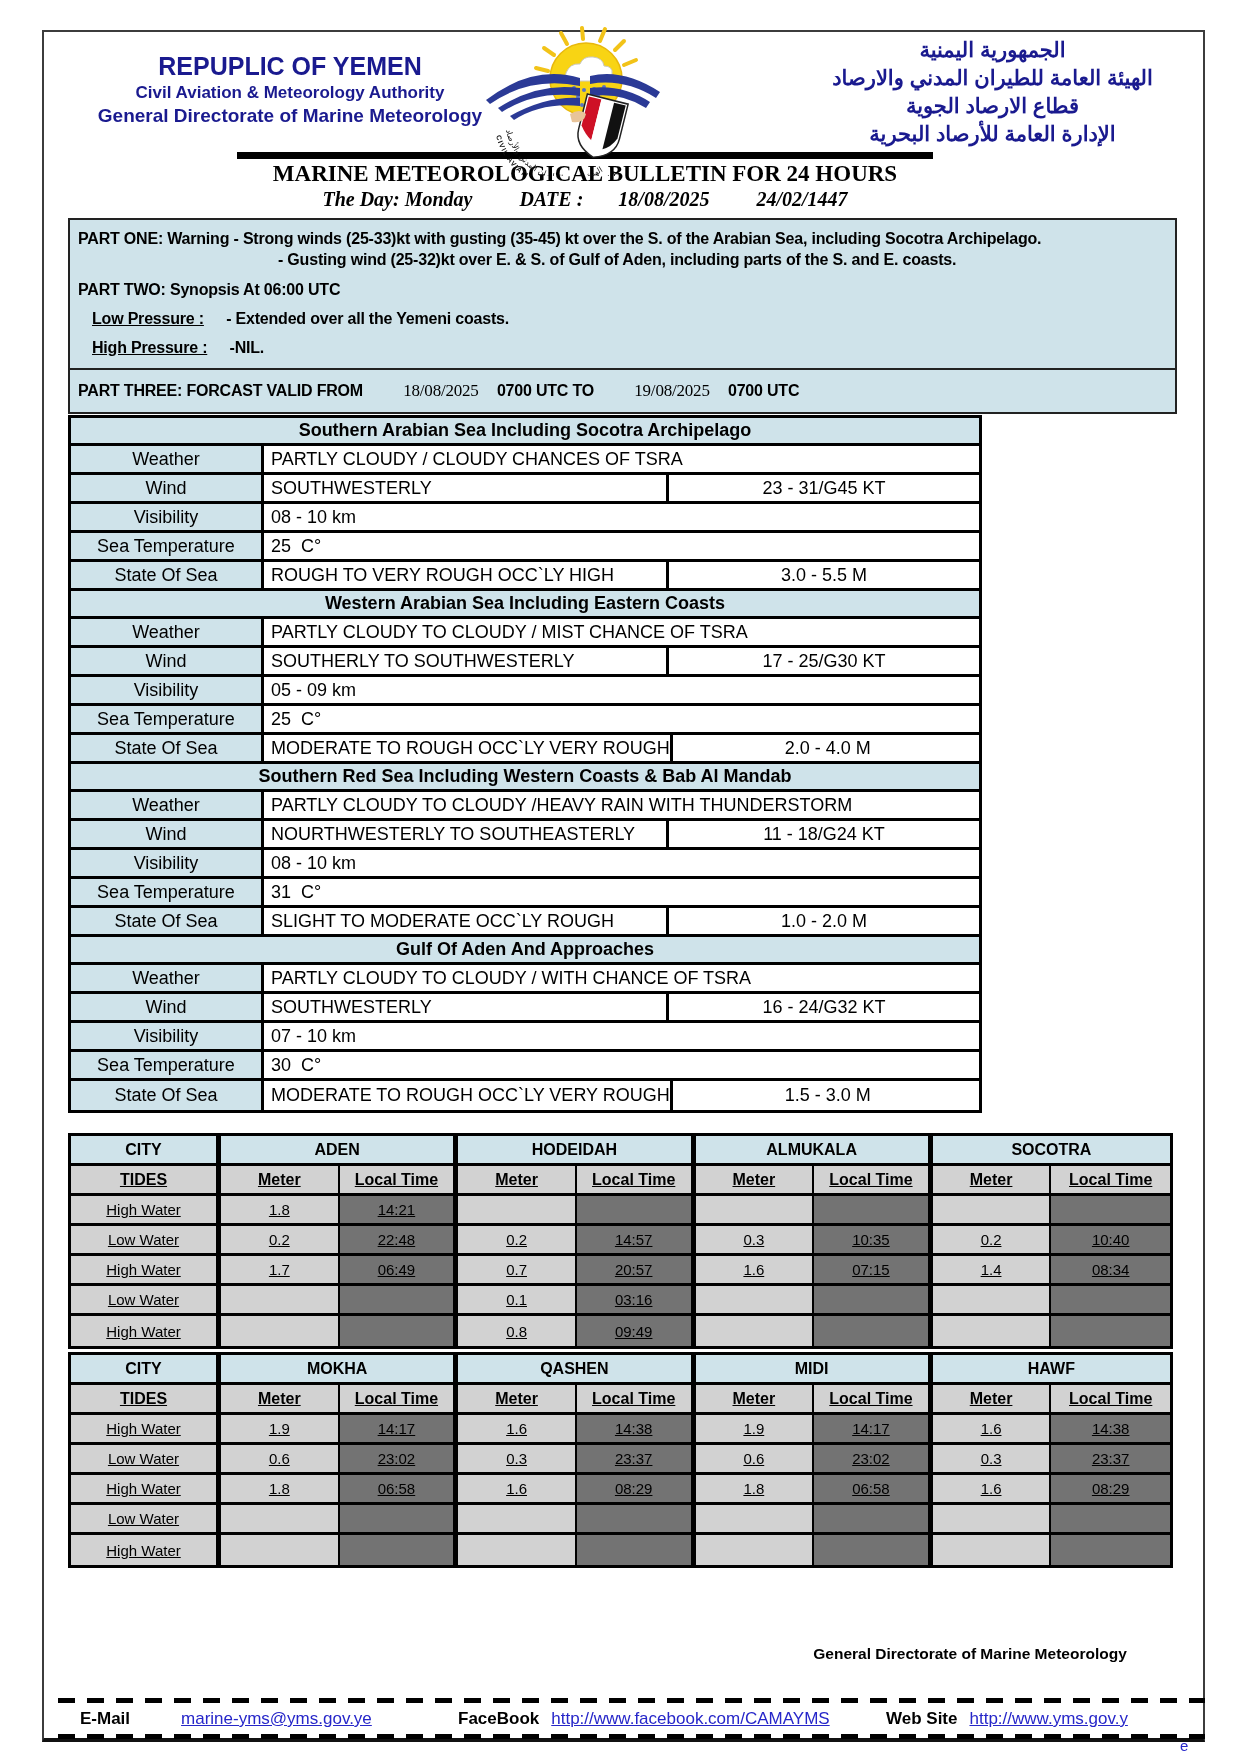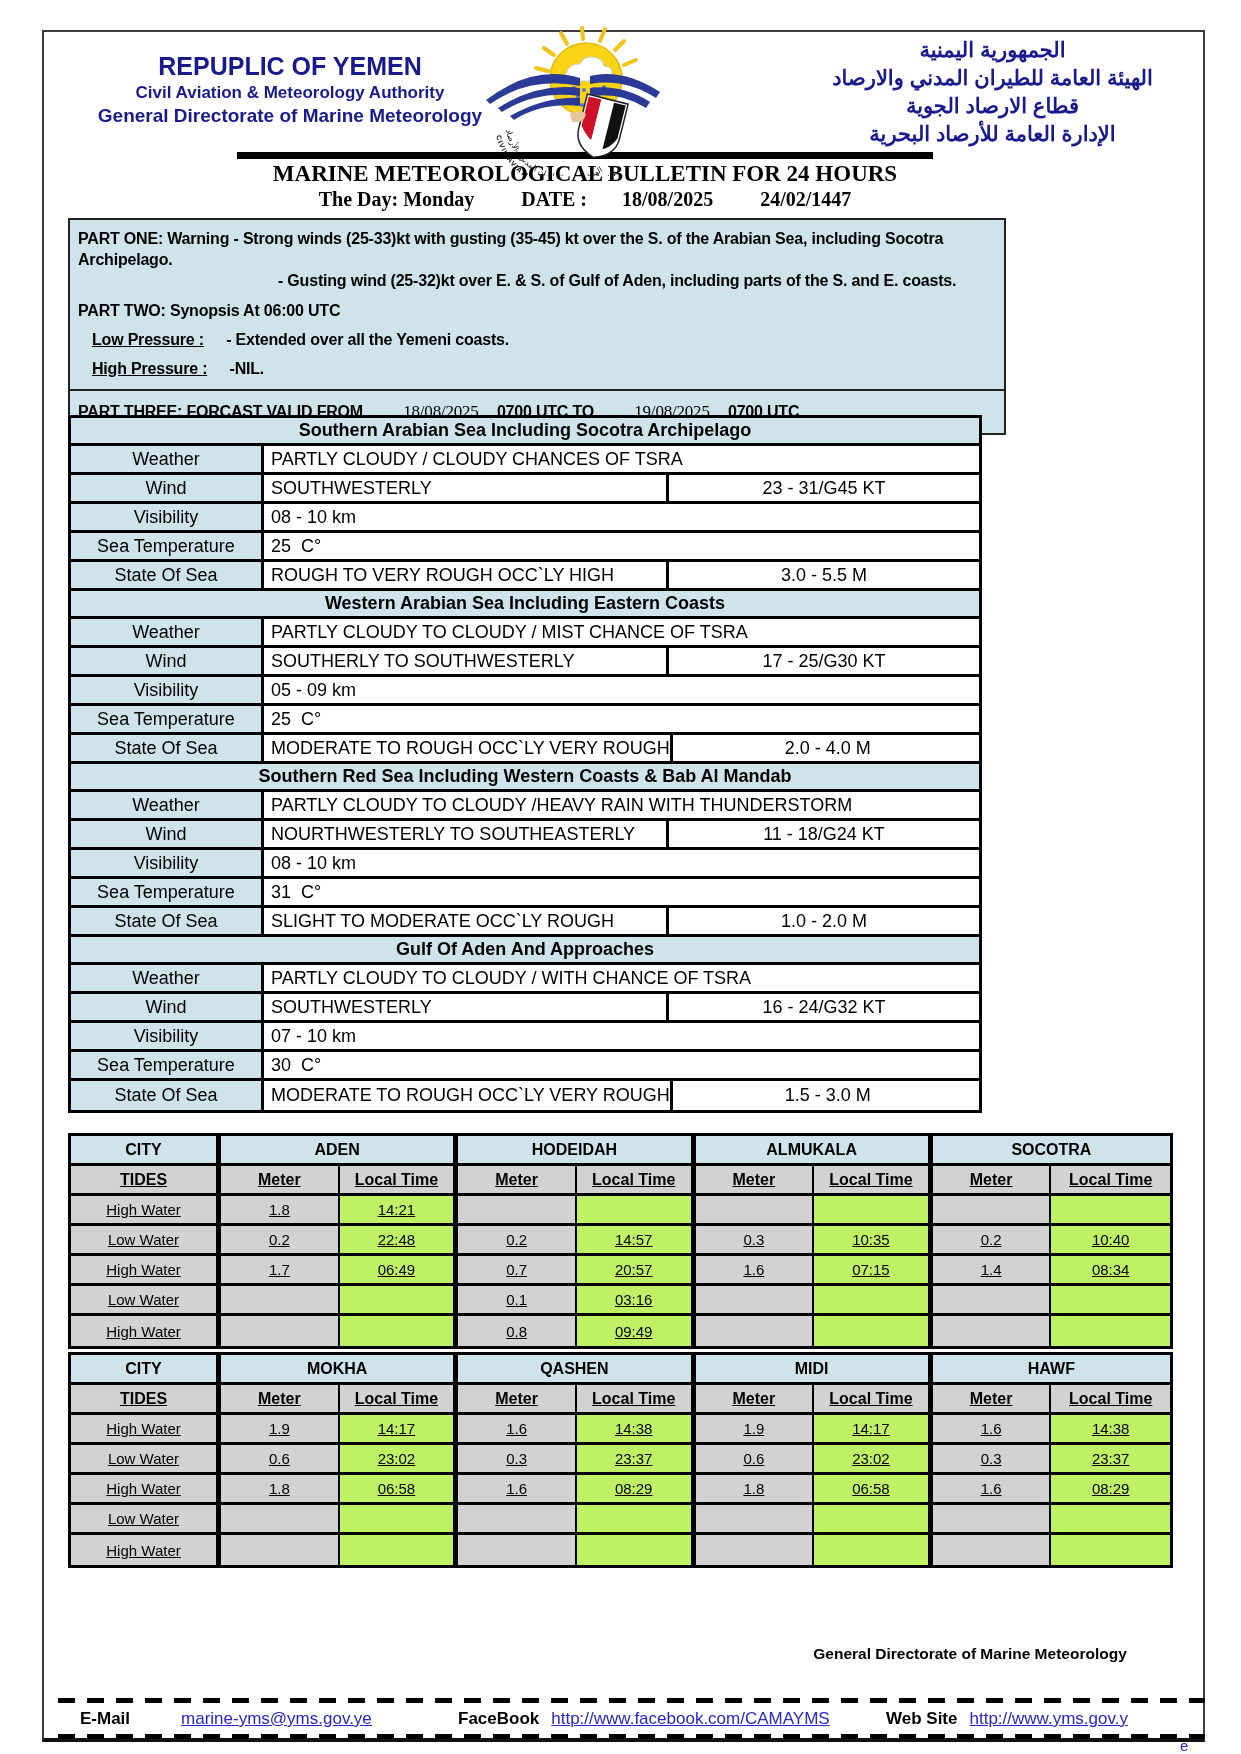"The Day: Monday DATE :" .title-date { font-style: none -> italic }
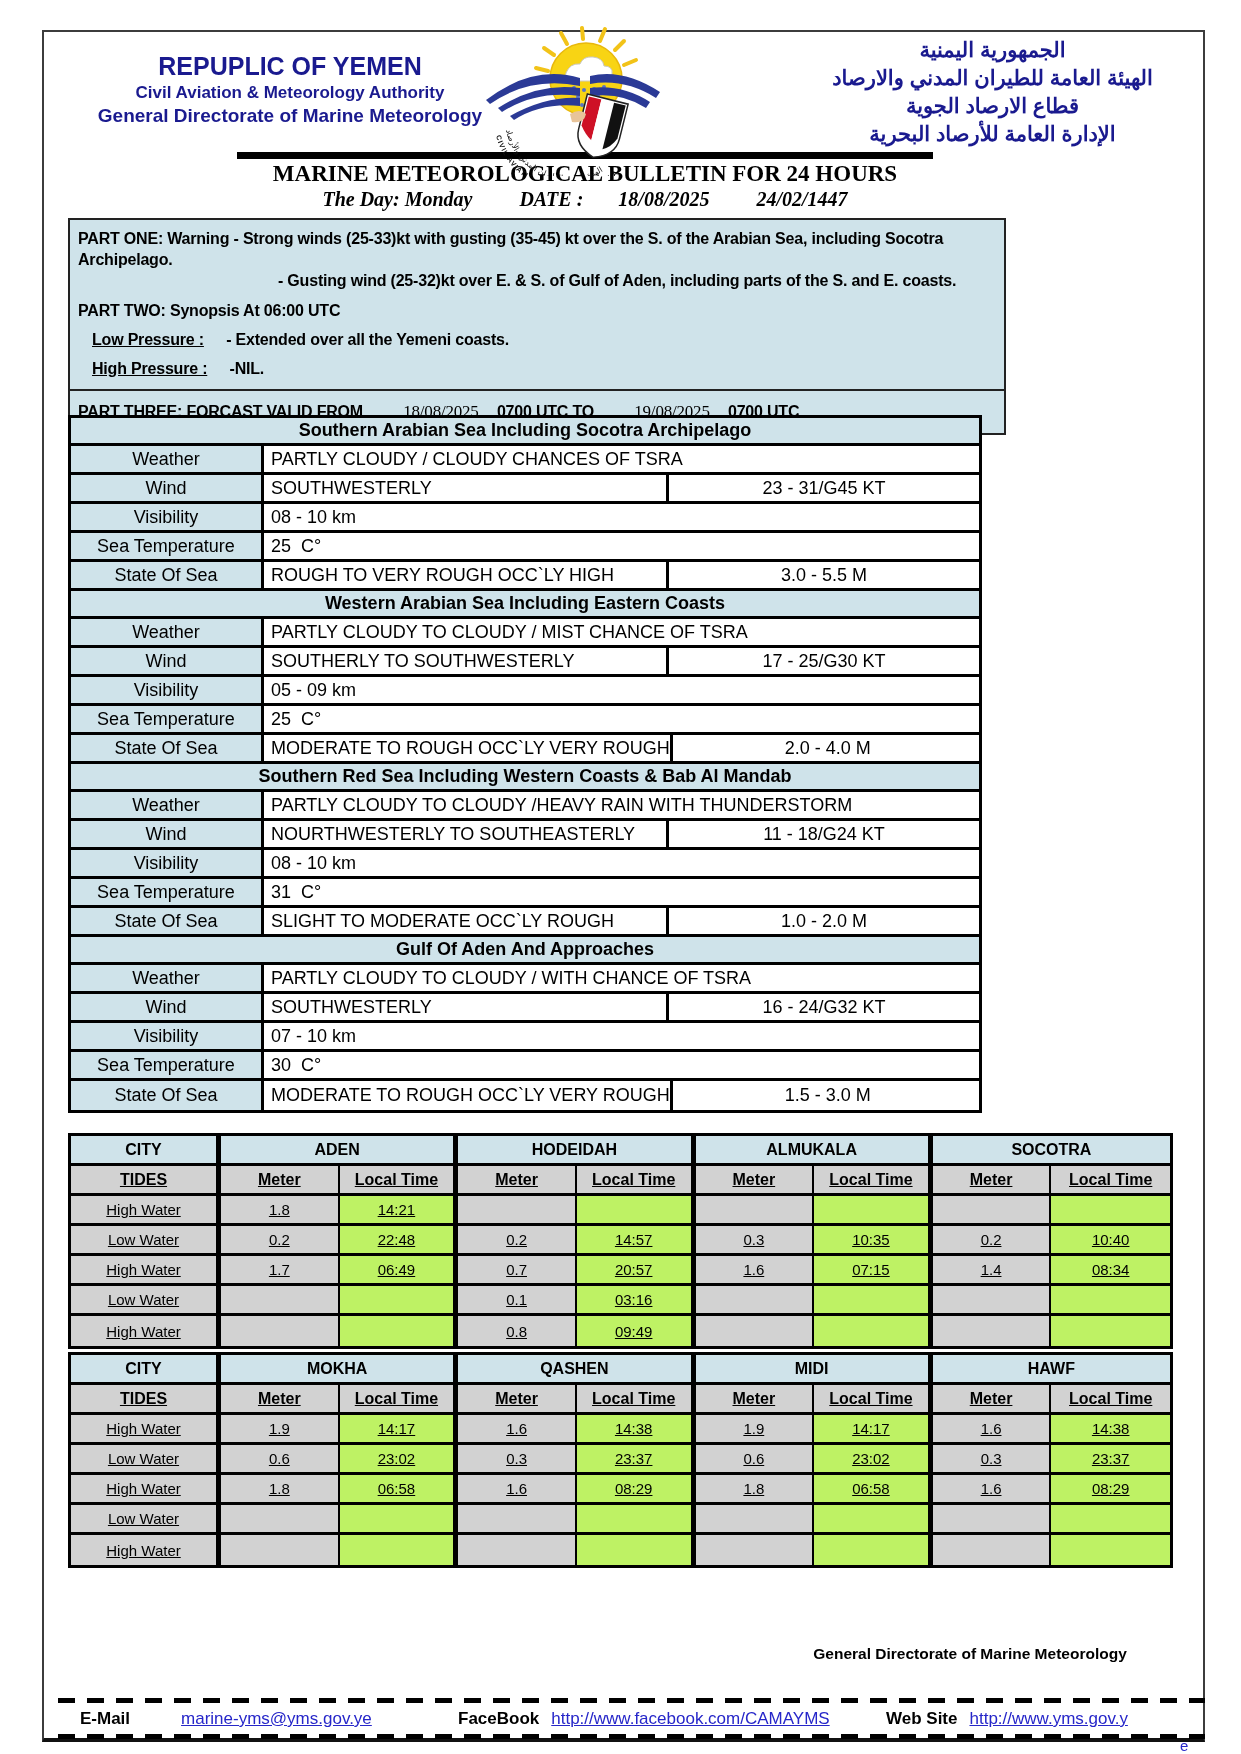"PART ONE: Warning - Strong" .parts { width: 938px -> 1109px }
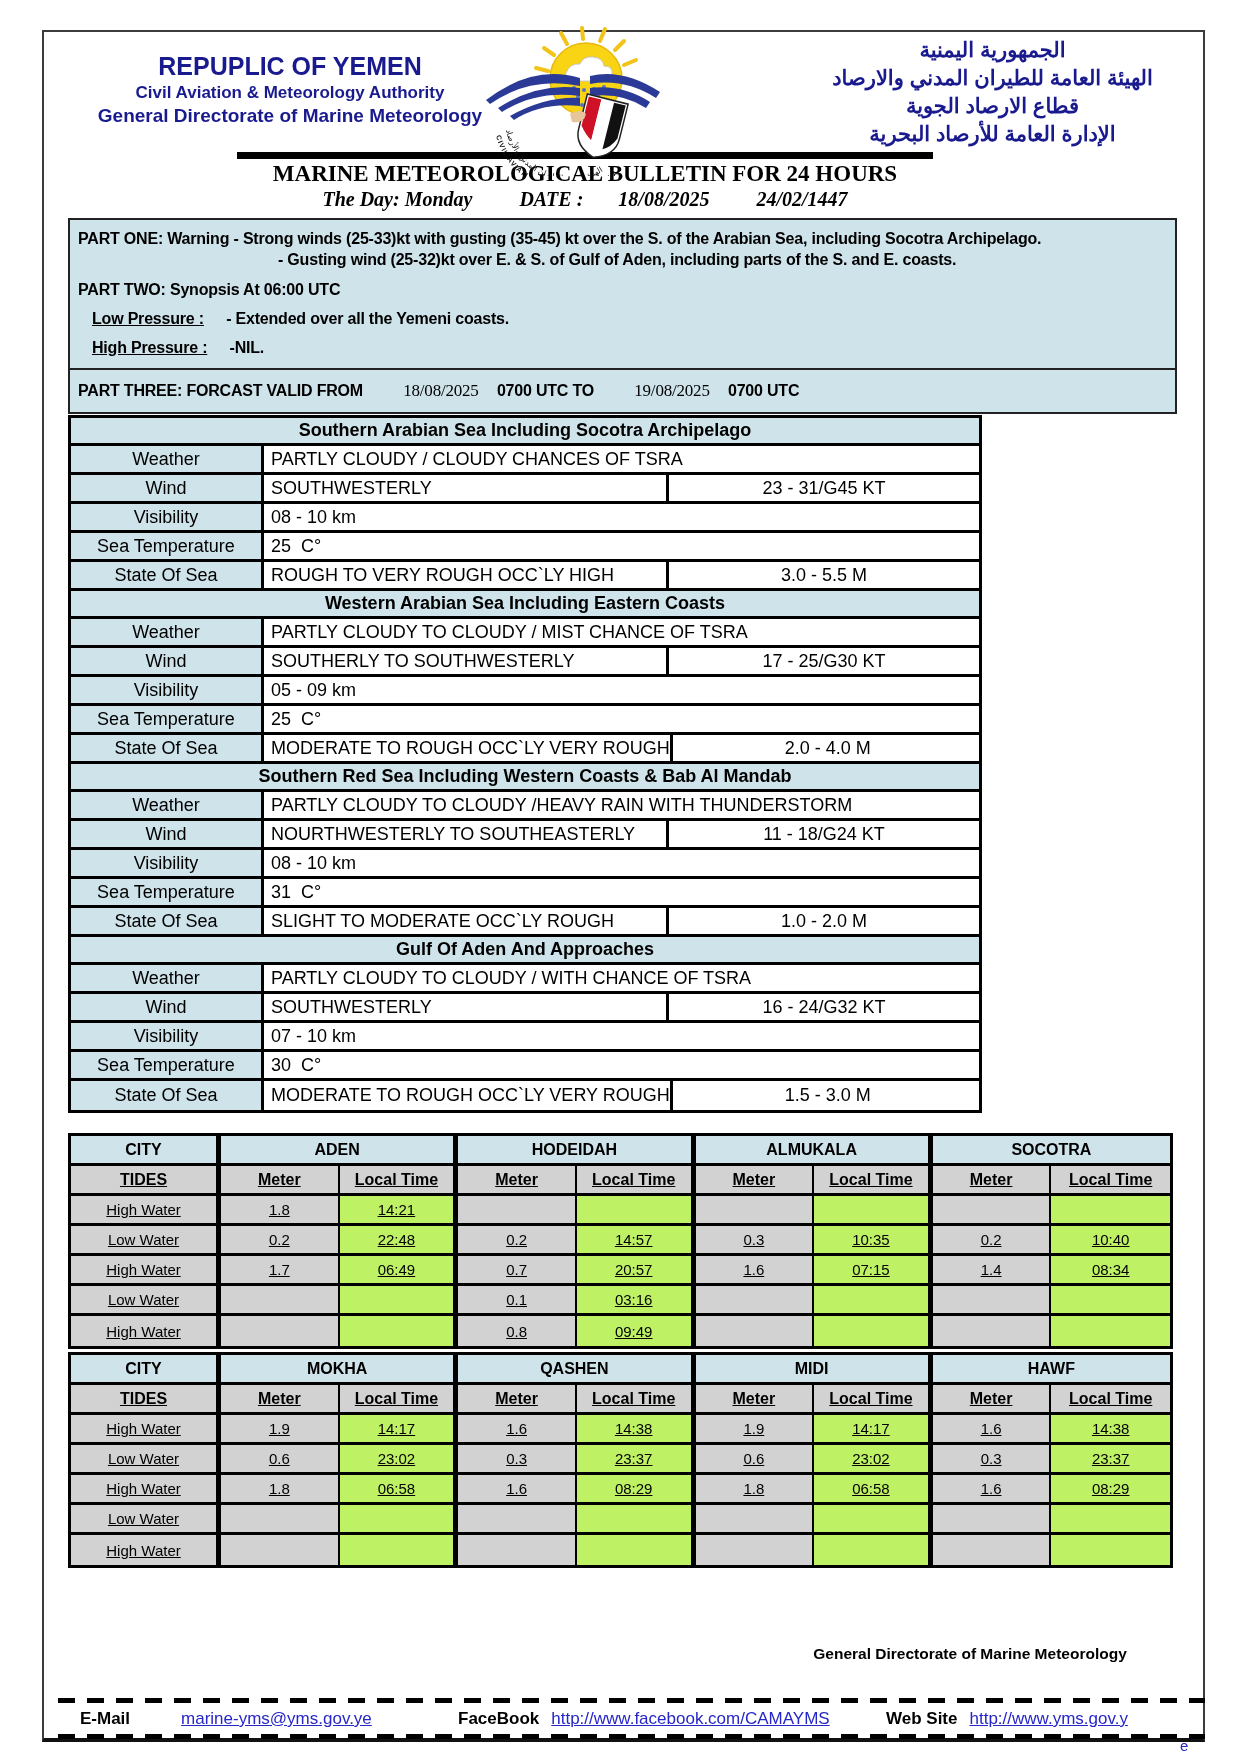"14:21" .bg-wh { background: #bef264 -> #737373 }
